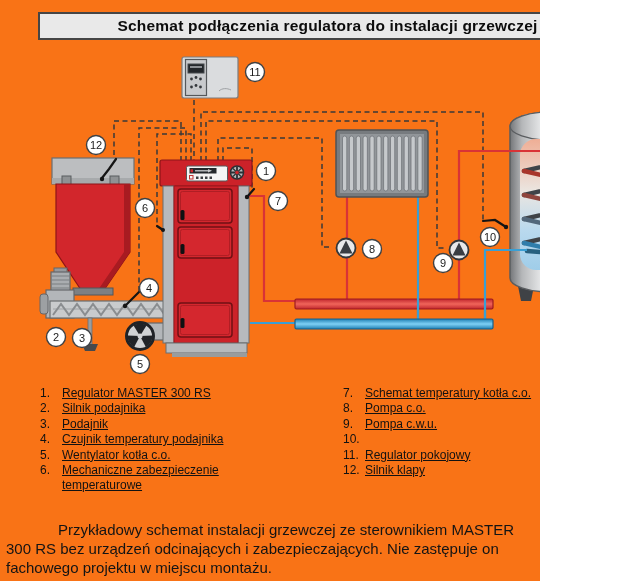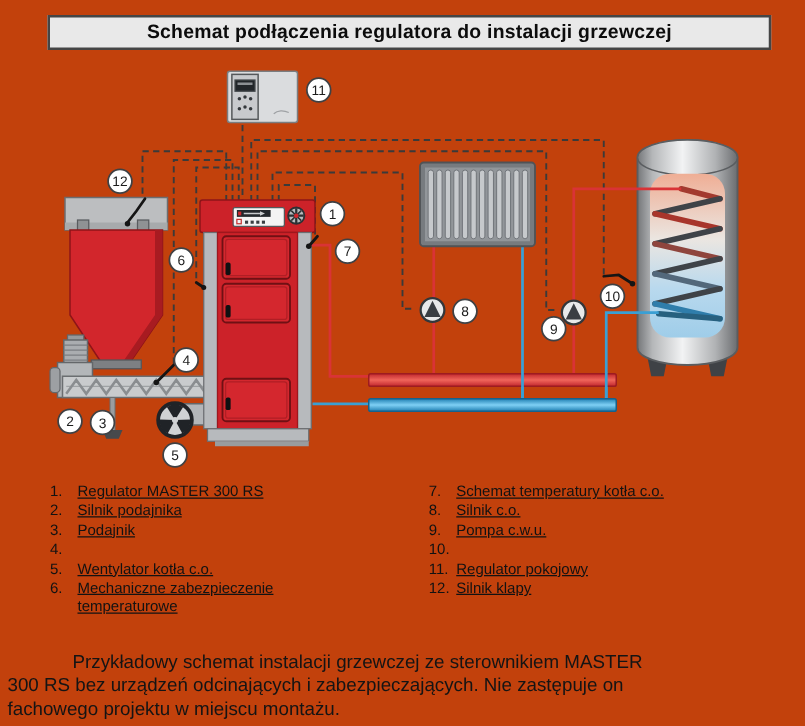"Schemat podłączenia regulatora do" .page { background: #c2410c -> #f97316; width: 644px -> 540px }
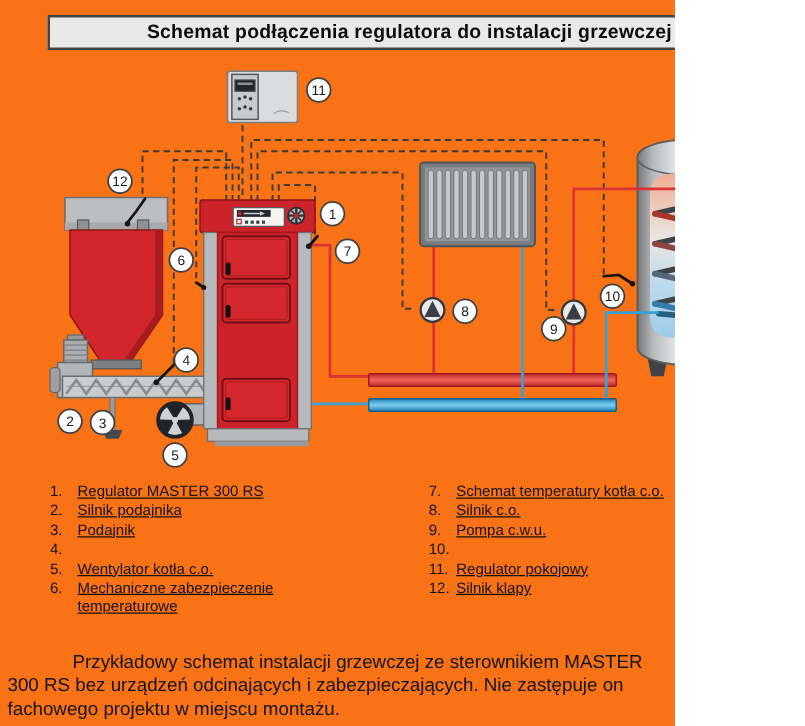"Silnik c.o." span.lbl { text: Silnik -> Pompa }
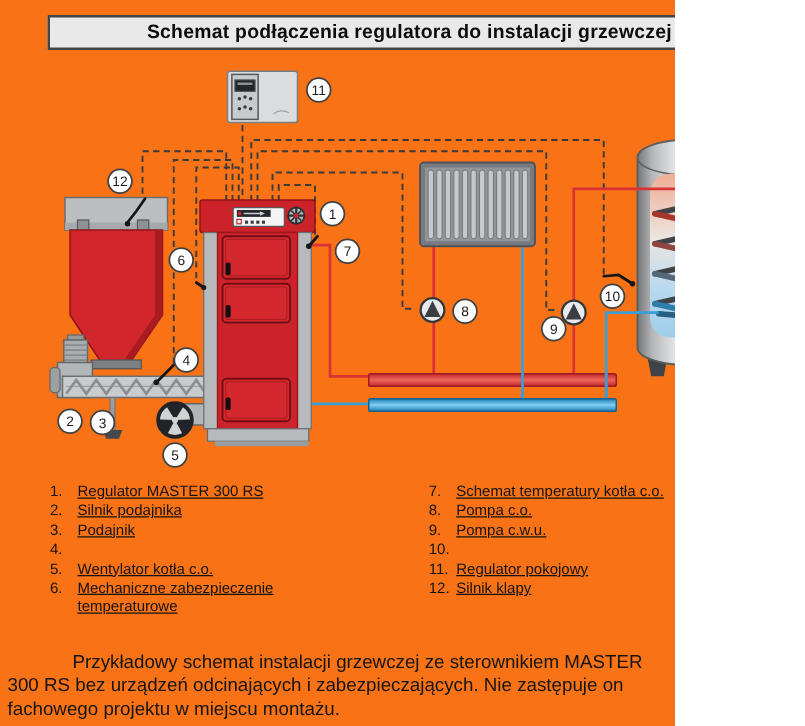"Czujnik temperatury podajnika" span.lbl { html: none -> <span>Czujnik temperatury podajnika</span> }
